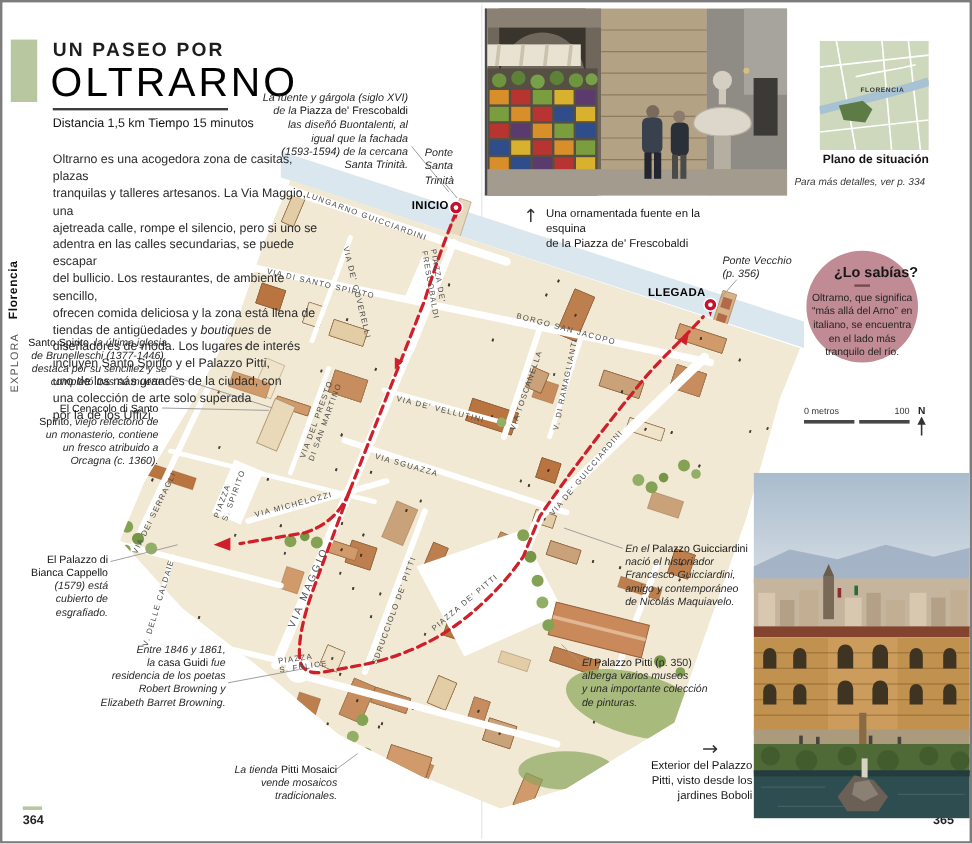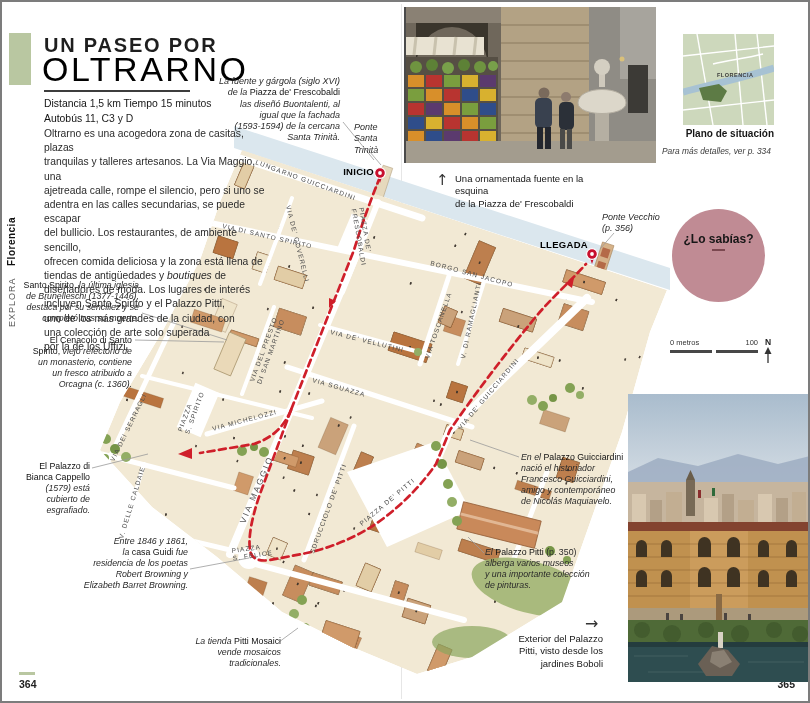"UN PASEO POR" #kicker { font-size: 20px -> 16px }
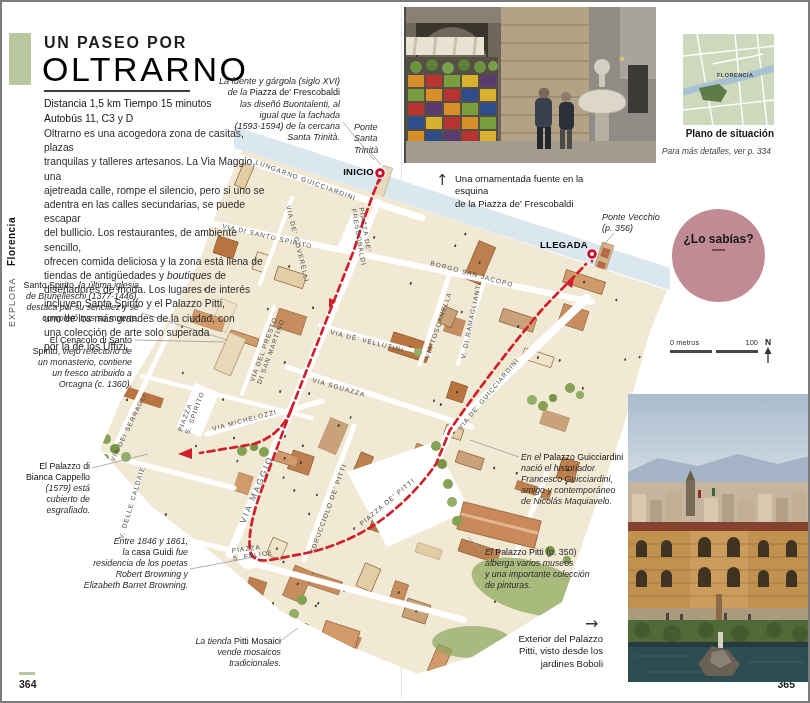"Autobús 11, C3 y D" div { html: <div><span>Autobús</span><span> 11, C3 y D</span></div> -> none }
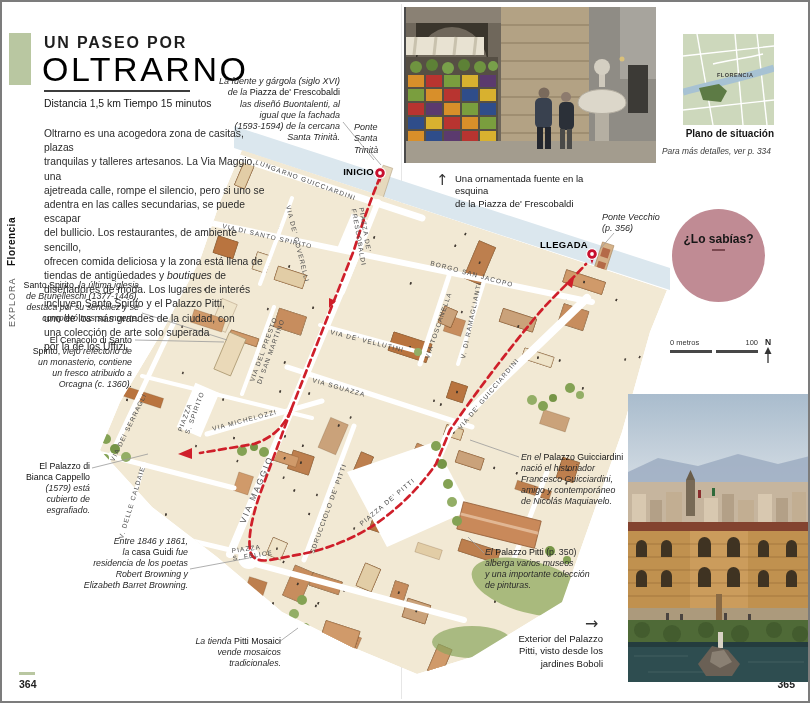"¿Lo sabías?" #knowbox .kb-title { margin-top: 23px -> 11px; text-align: none -> right }
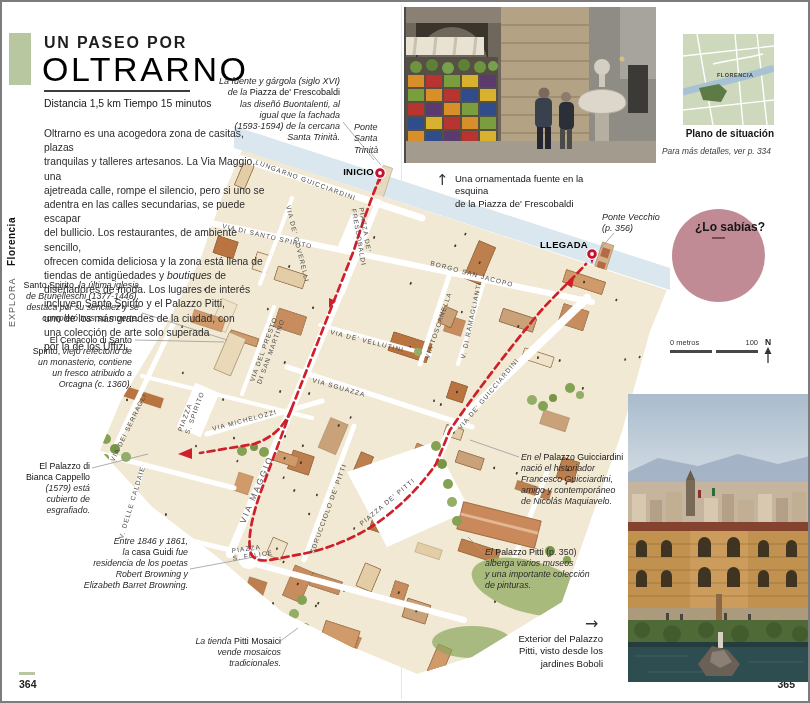"Oltrarno, que significa" div.kb-body { html: none -> <div>Oltrarno, que significa “más allá del Arno” en italiano, se encuentra en el lado más tranquilo del río.</div> }
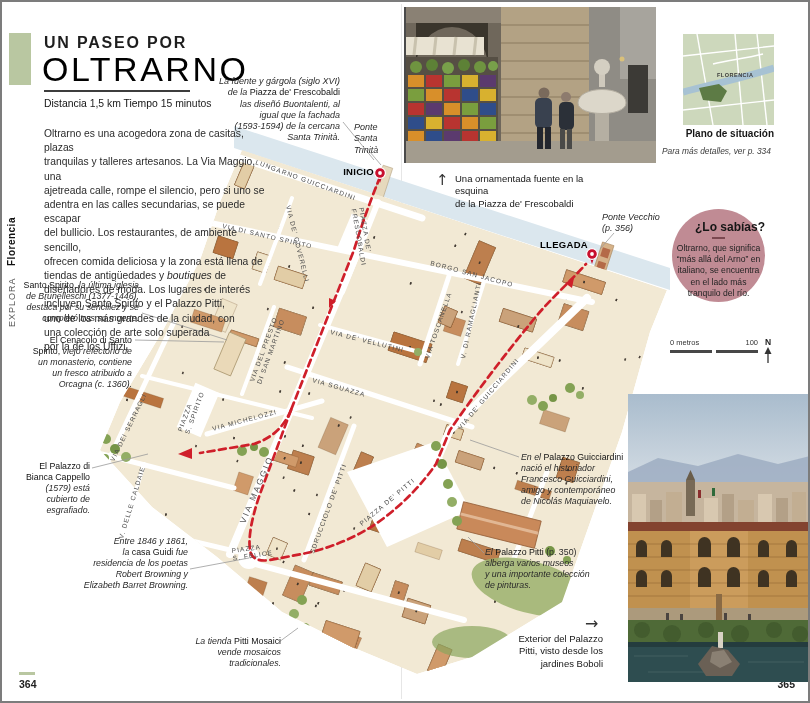"Exterior del Palazzo" #caption-right { left: 471px -> 495px }
